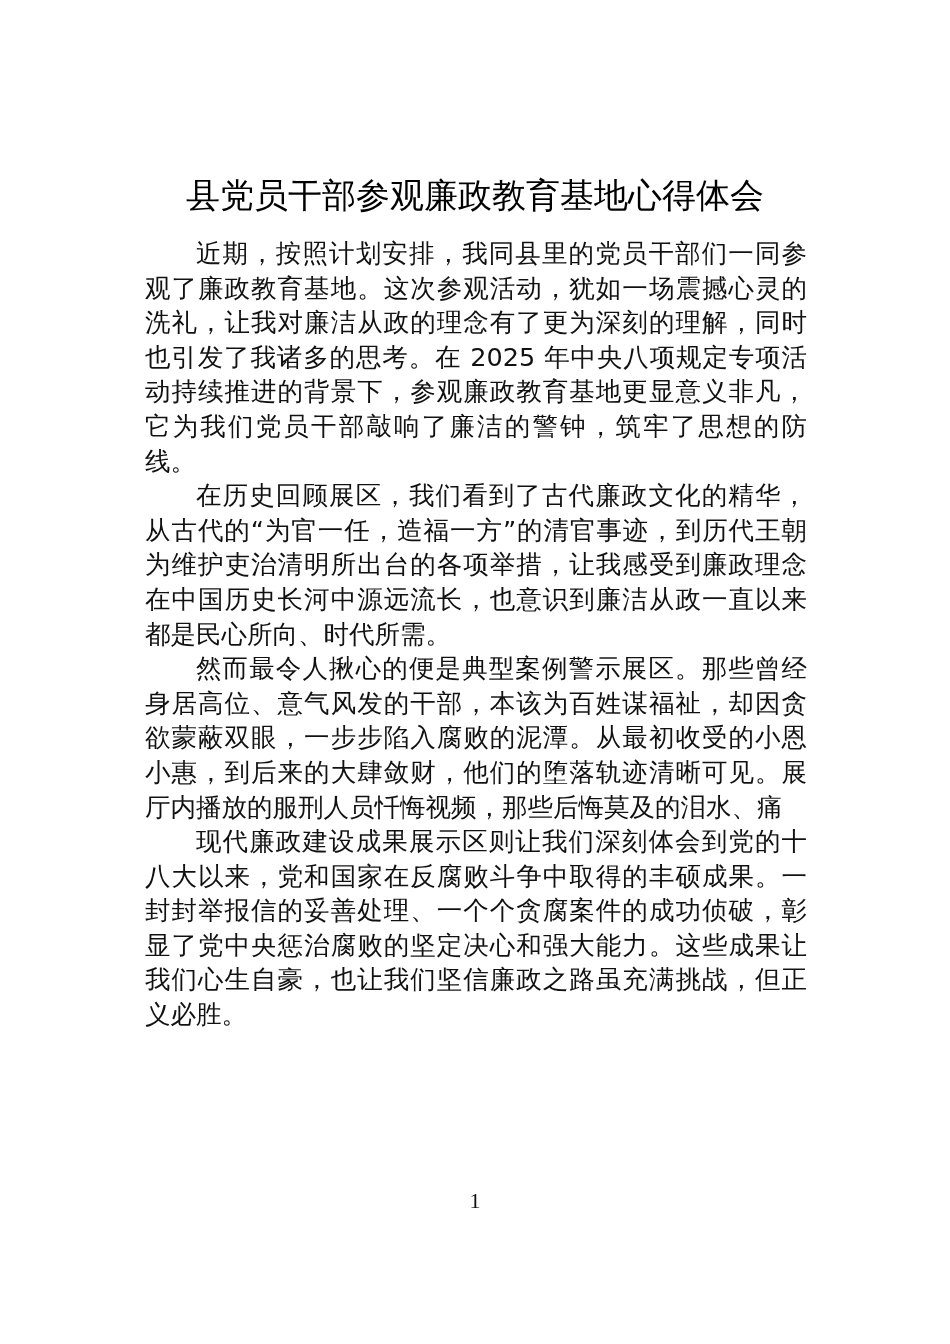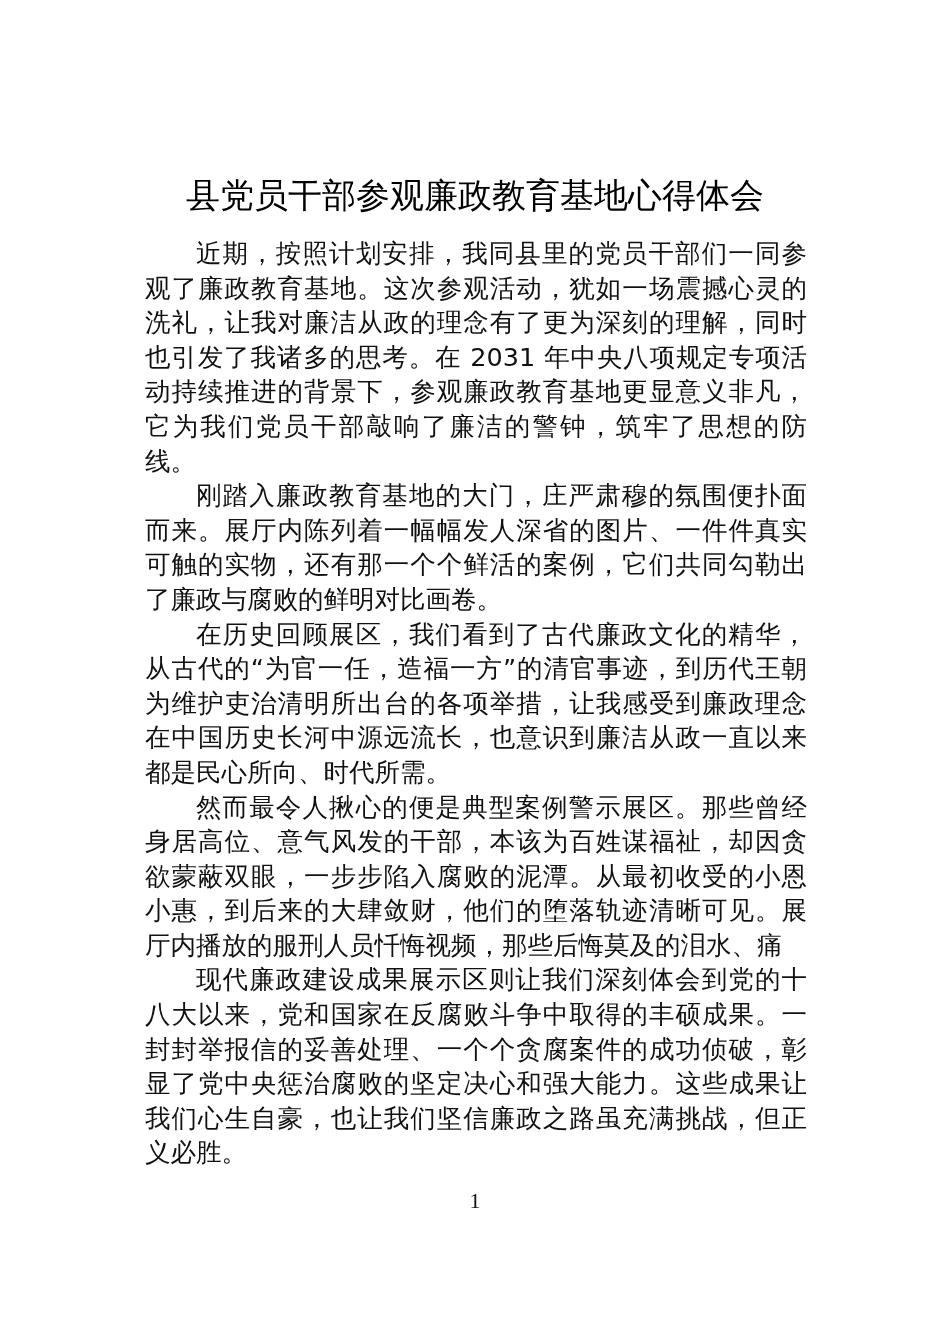"近期，按照计划安排，我同县里的党员干部们一同参观了廉政教育基地。这次参观活动，犹" p { text: 2031 -> 2025 }
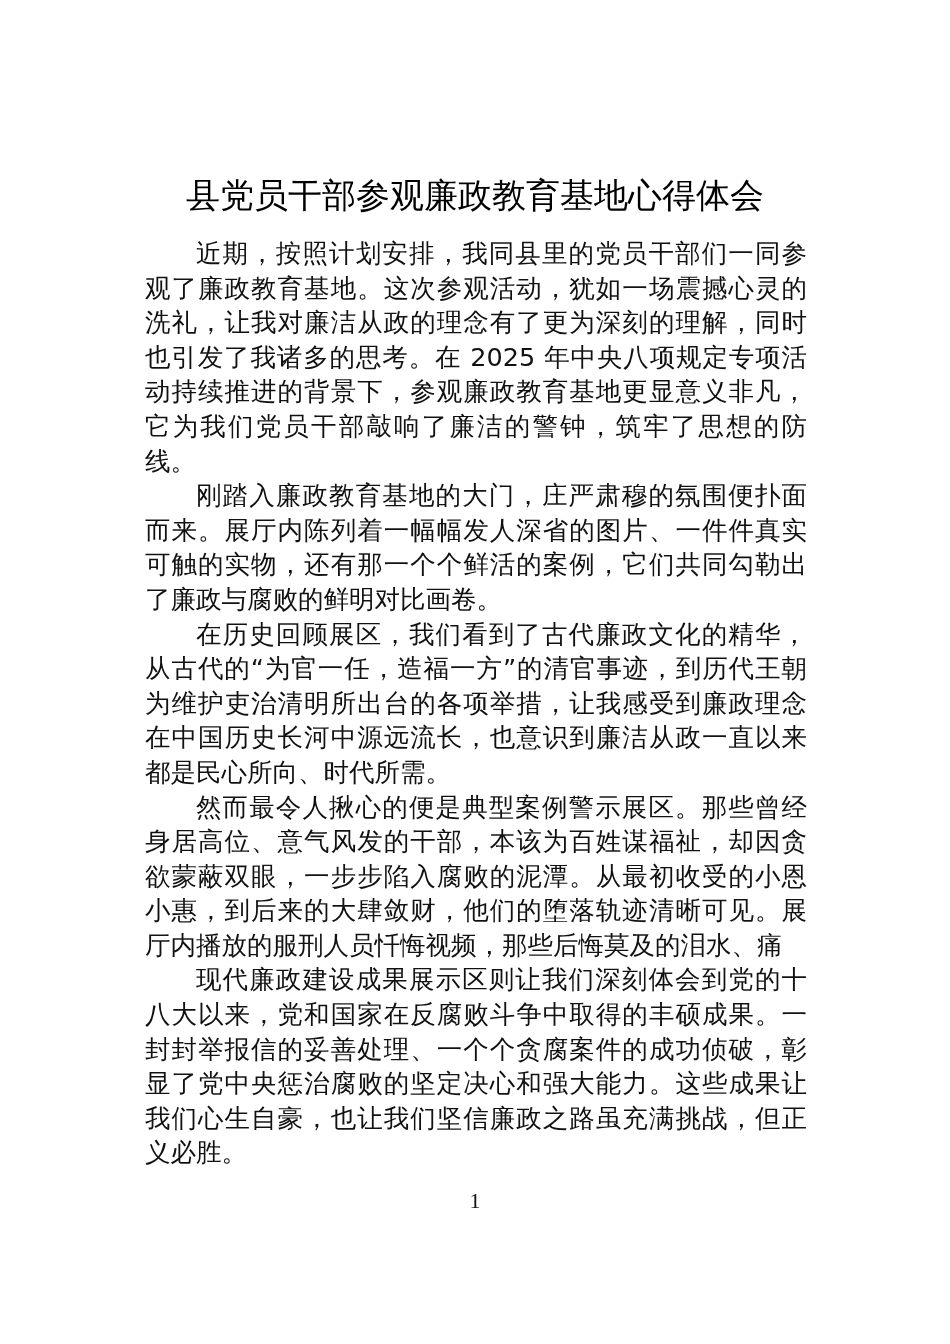"刚踏入廉政教育基地的大门，庄严肃穆的氛围便扑面而来。展厅内陈列着一幅幅发人深省的" p { html: <p>刚踏入廉政教育基地的大门，庄严肃穆的氛围便扑面而来。展厅内陈列着一幅幅发人深省的图片、一件件真实可触的实物，还有那一个个鲜活的案例，它们共同勾勒出了廉政与腐败的鲜明对比画卷。</p> -> none }
